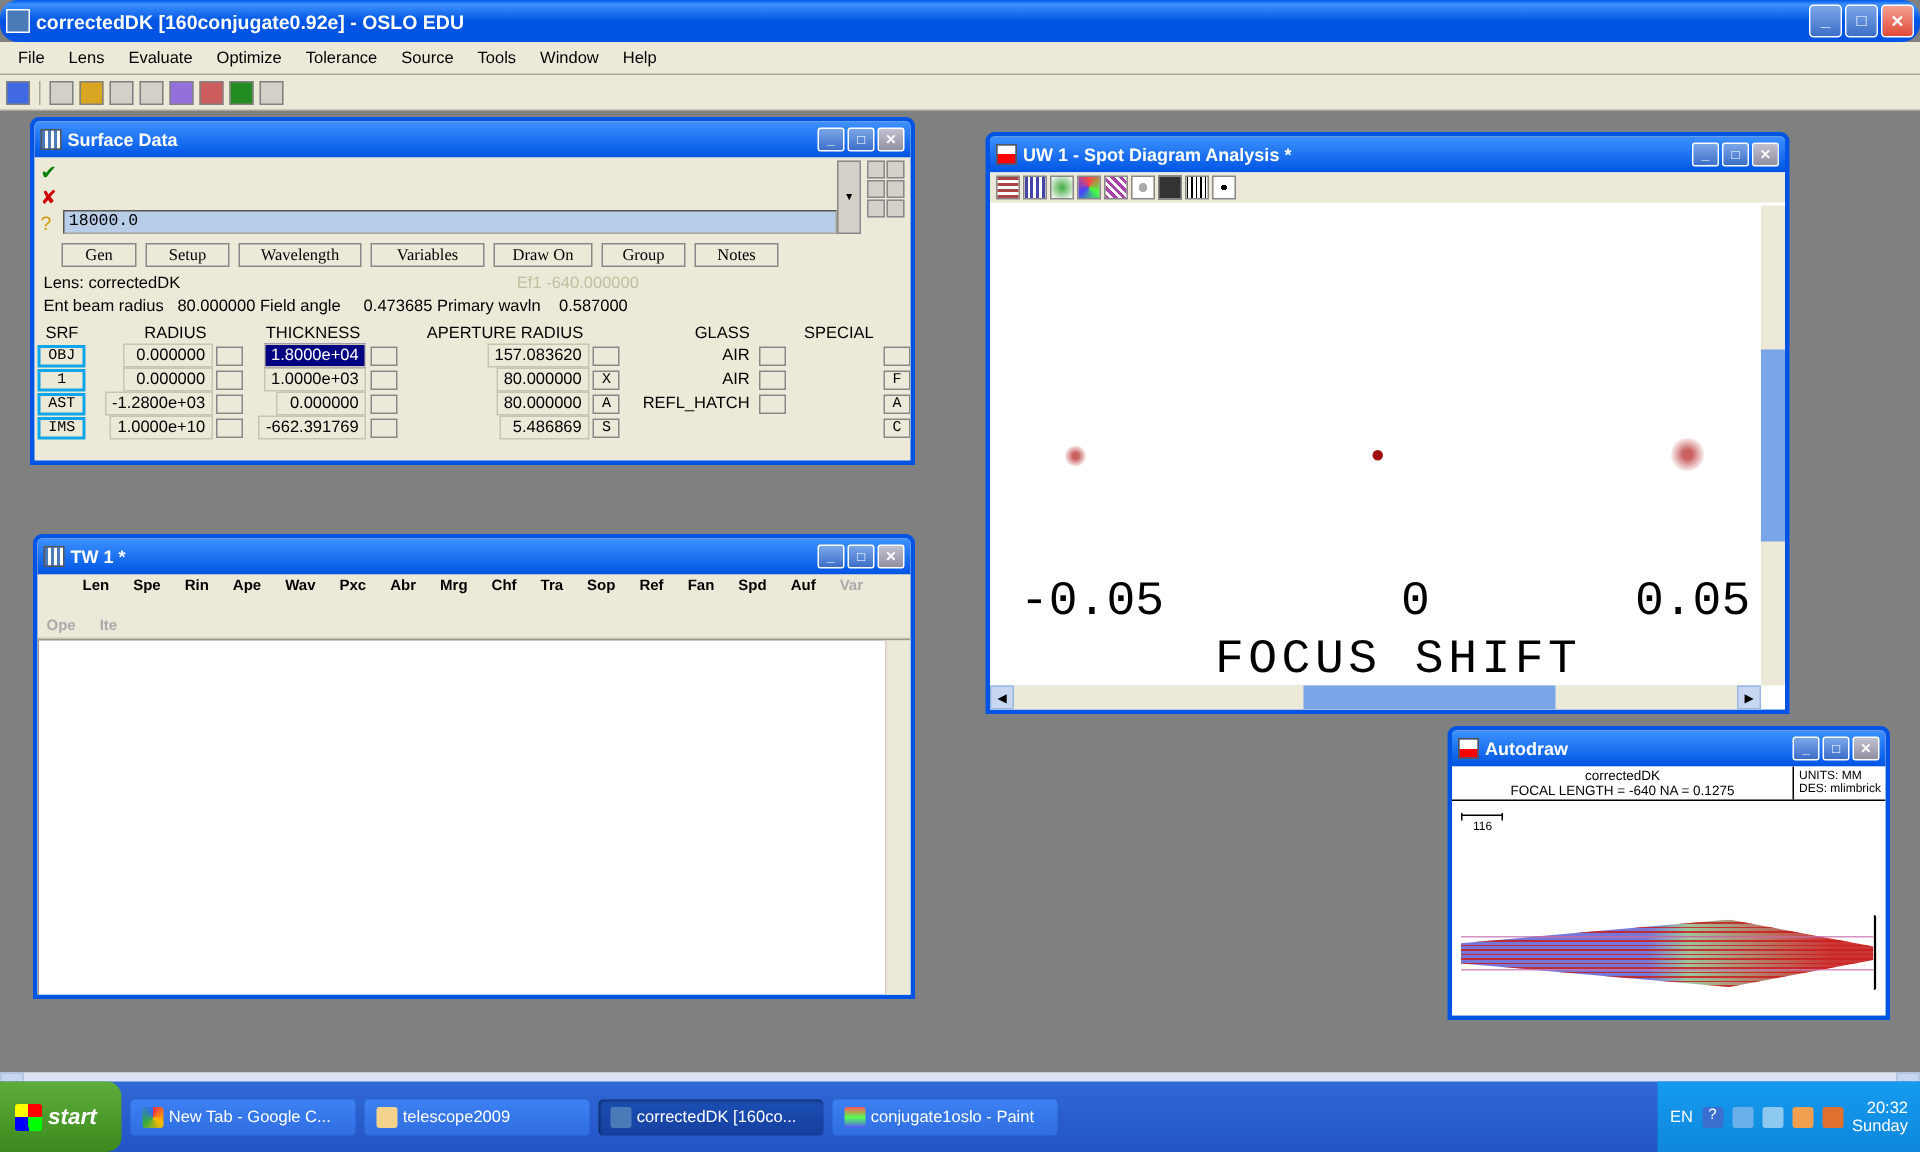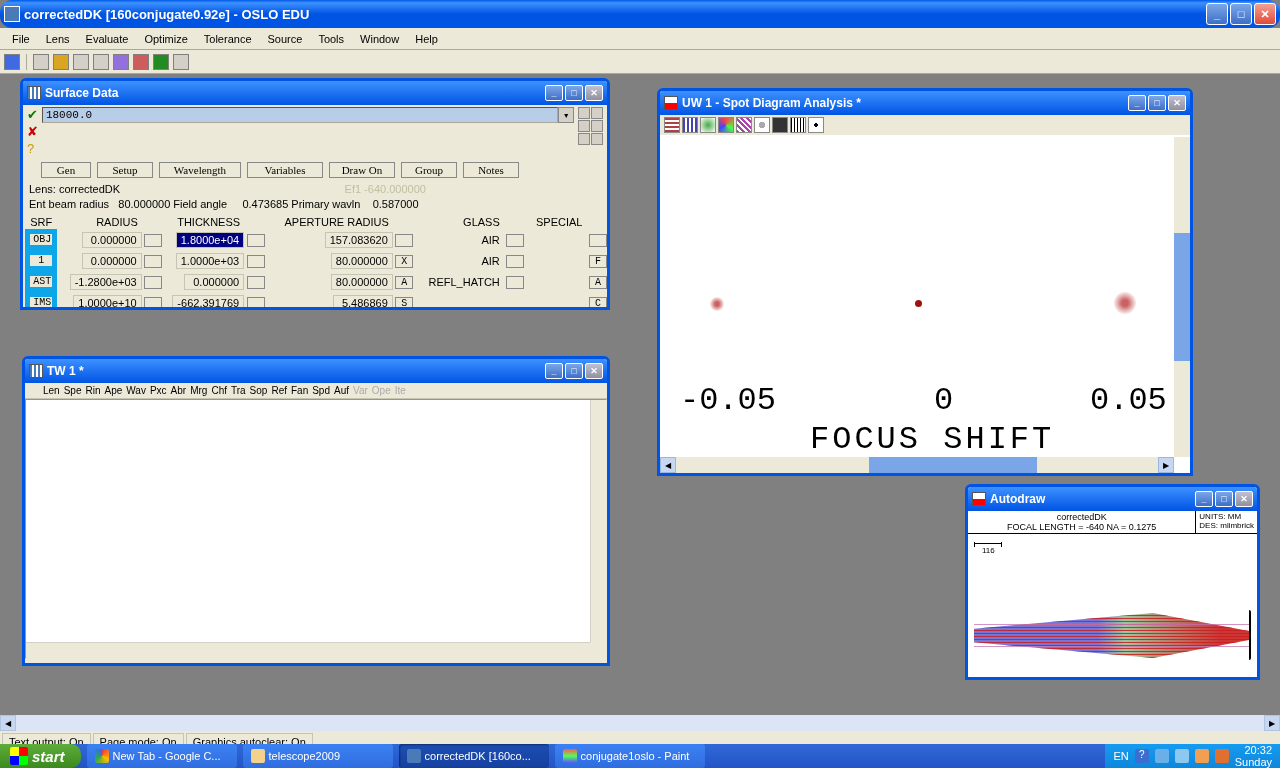"18000.0" .sd-input { margin-top: none -> 33px }
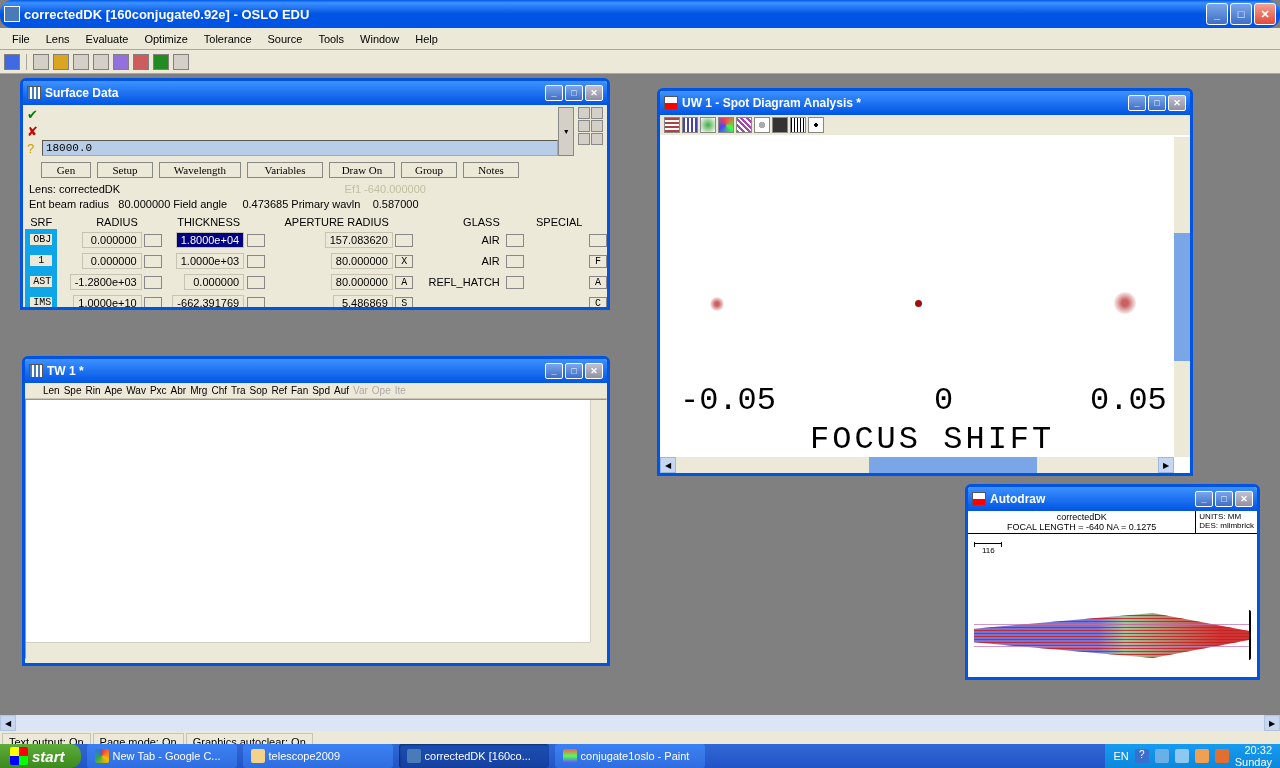"OBJ" .surf-table .lab-btn { border: 5px solid #0ea5e9 -> 2px solid #0ea5e9 }
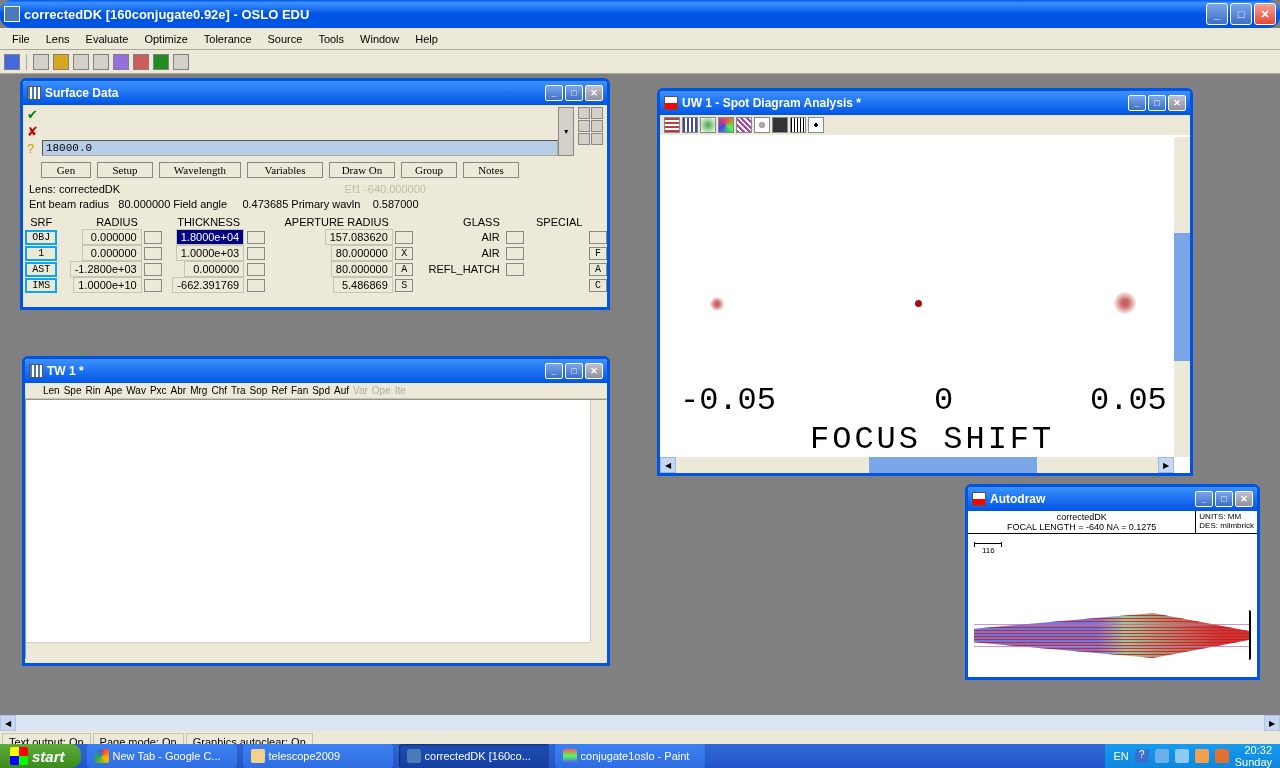"Len" .tw-toolbar { font-weight: none -> bold; gap: 4px -> 16px }
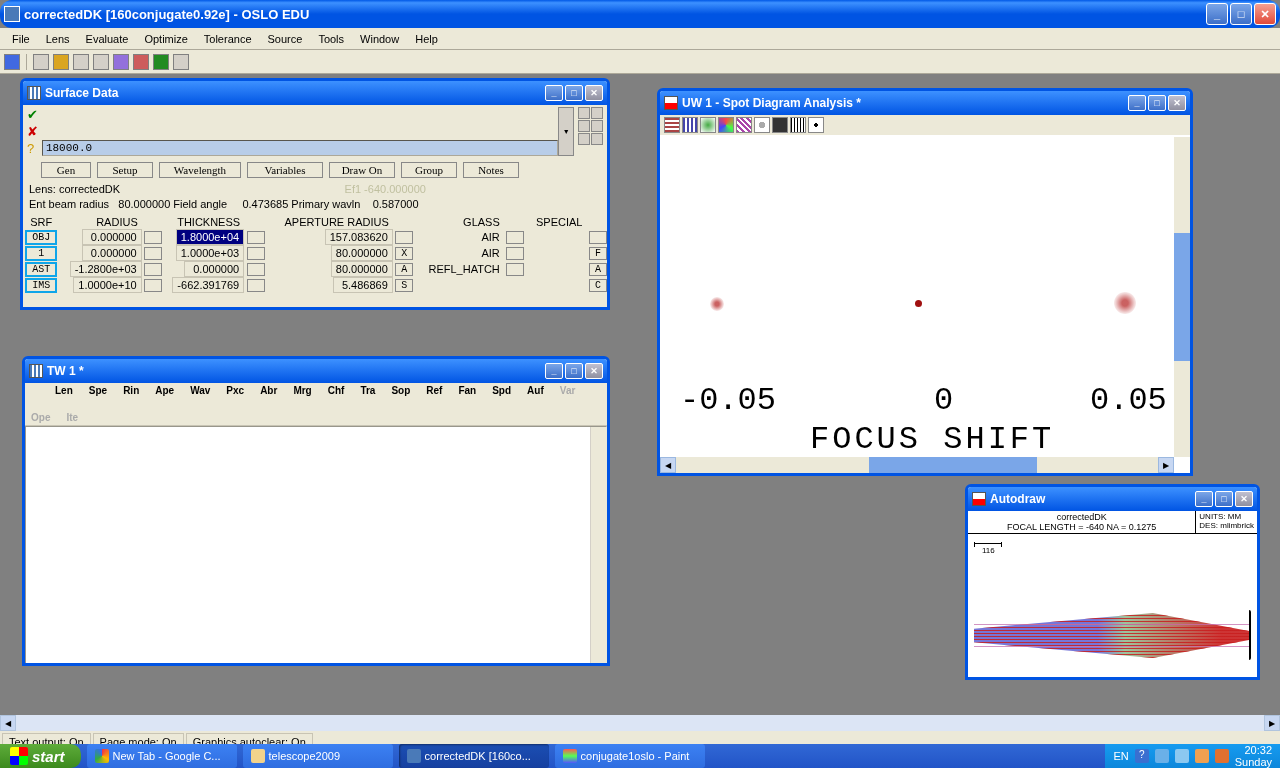"start" .taskbar { height: 24px -> 47px }
